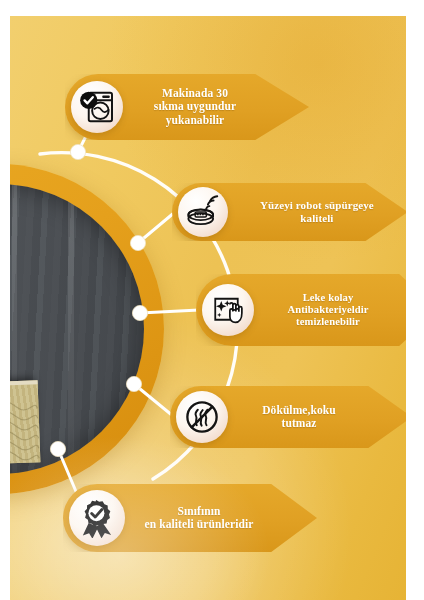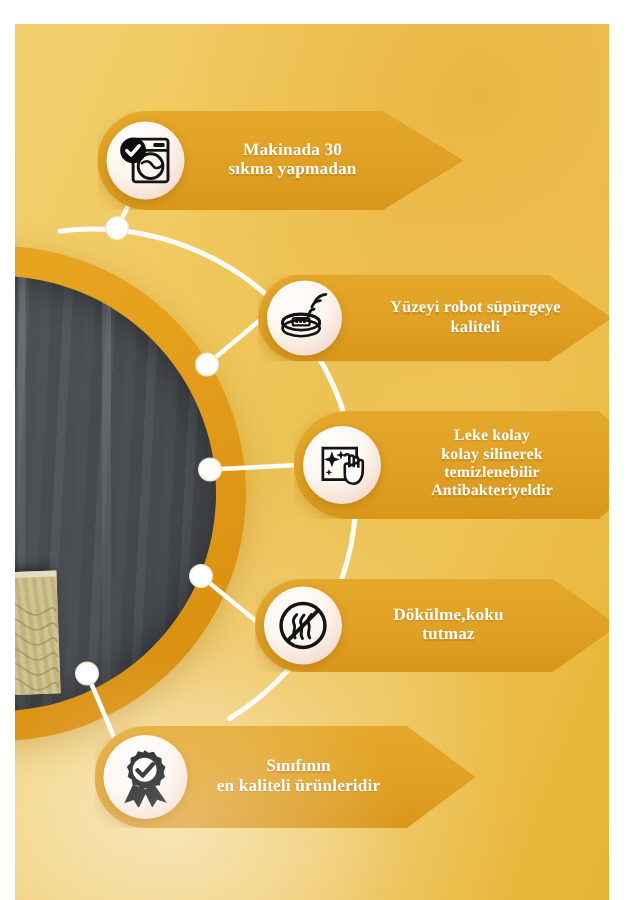"sıkma yapmadan" span { text: yapmadan -> uygundur }
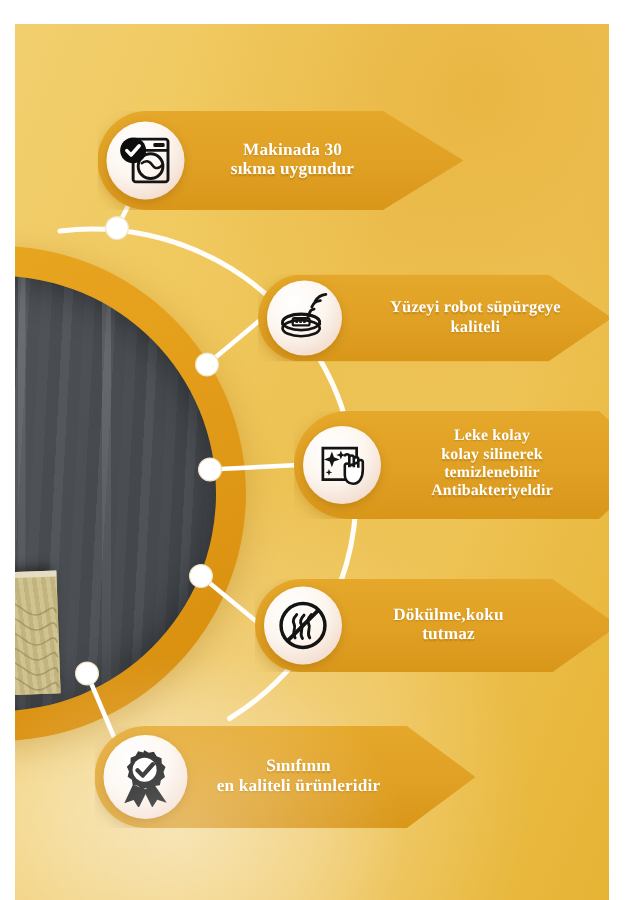"yukanabilir" span { html: none -> <span>yukanabilir</span> }
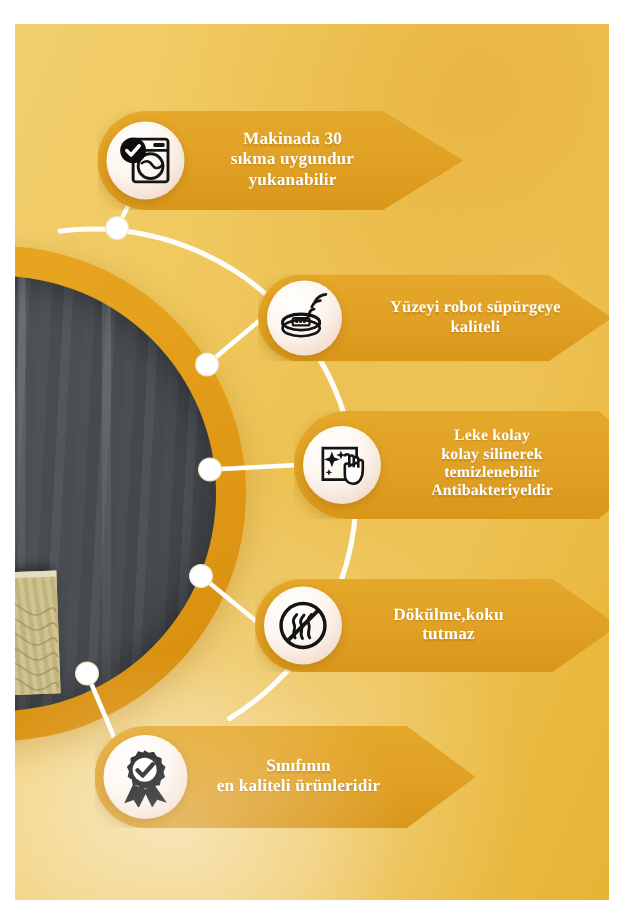"kolay silinerek" span { html: <span>kolay silinerek</span> -> none }
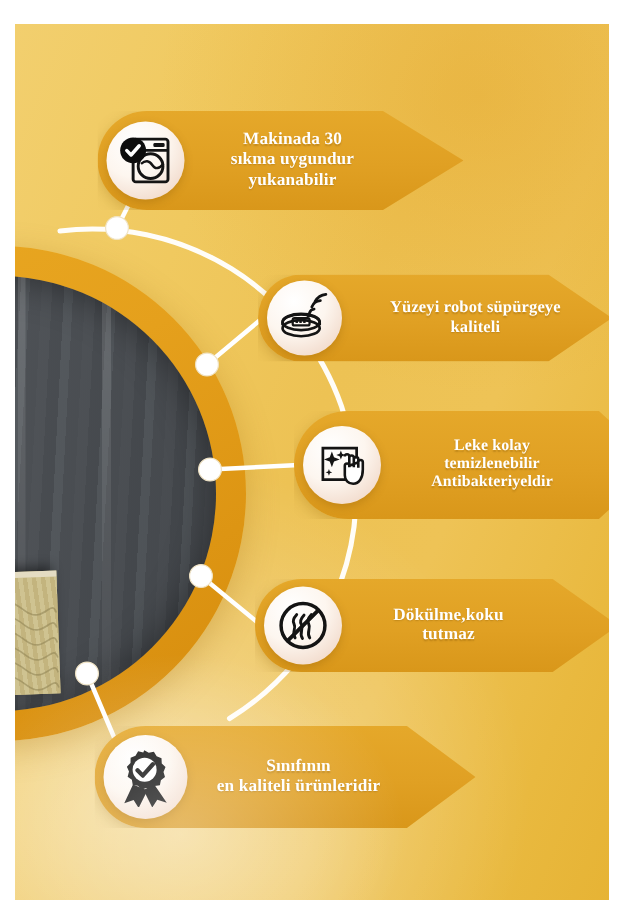"temizlenebilir" span { order: before "Antibakteriyeldir" -> after "Antibakteriyeldir" }
